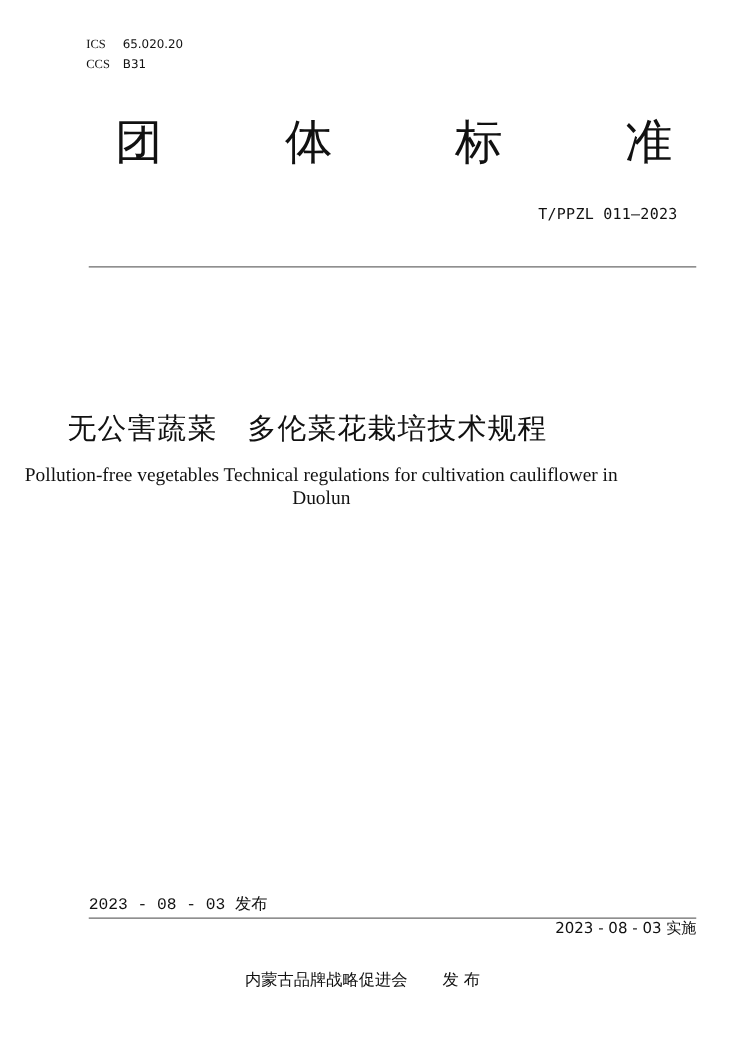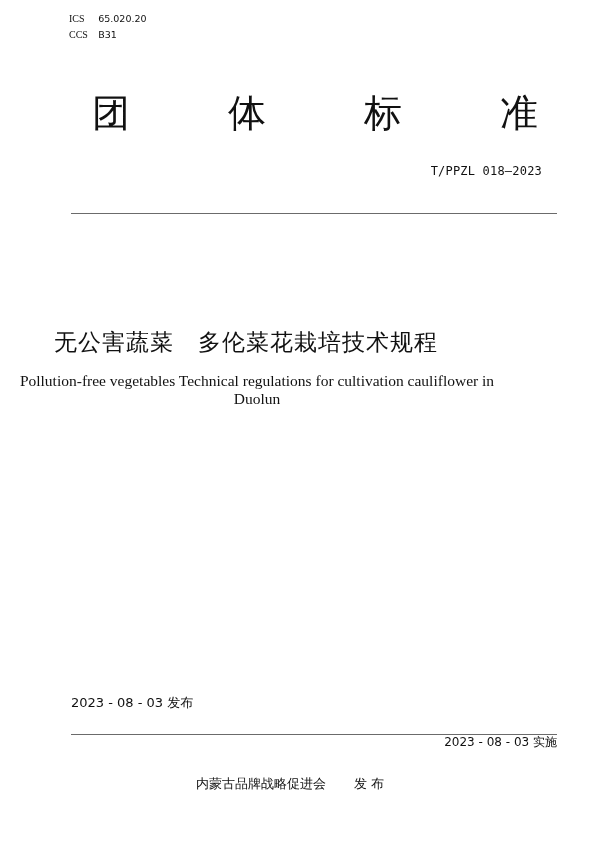"ICS 65.020.20" .codes { top: 11px -> 28px }
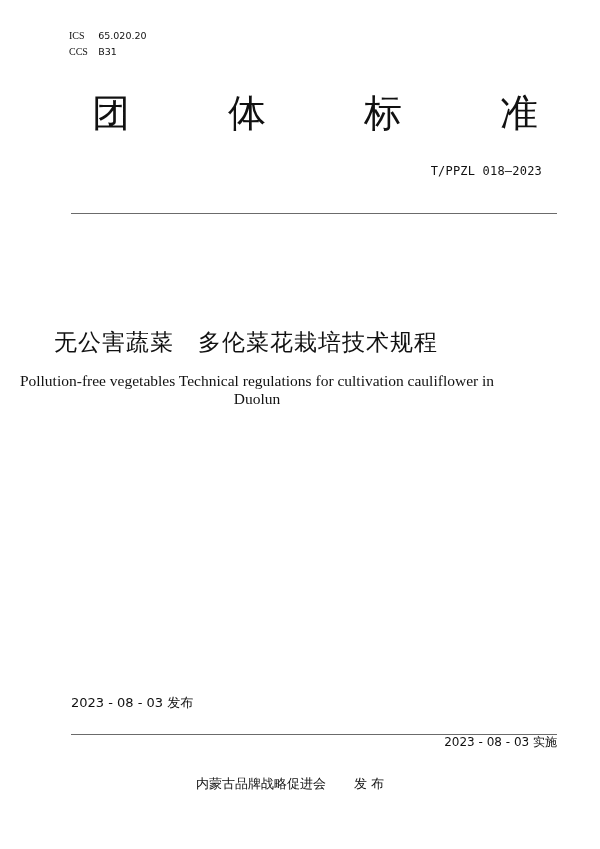"T/PPZL 018—2023" div.abs { text: 018 -> 011 }
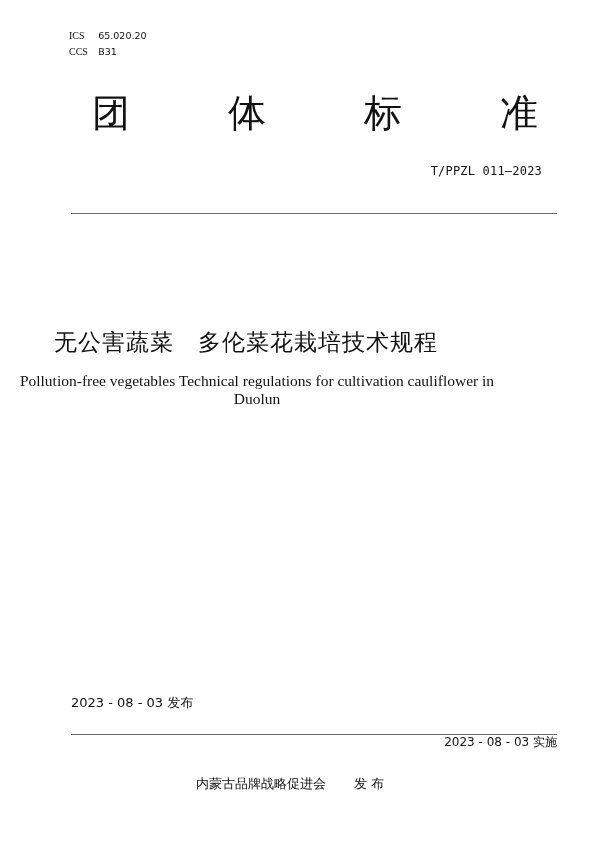"2023 - 08 - 03 发布" .date-left { font-family: none -> Liberation Mono, monospace; top: 694px -> 714px }
